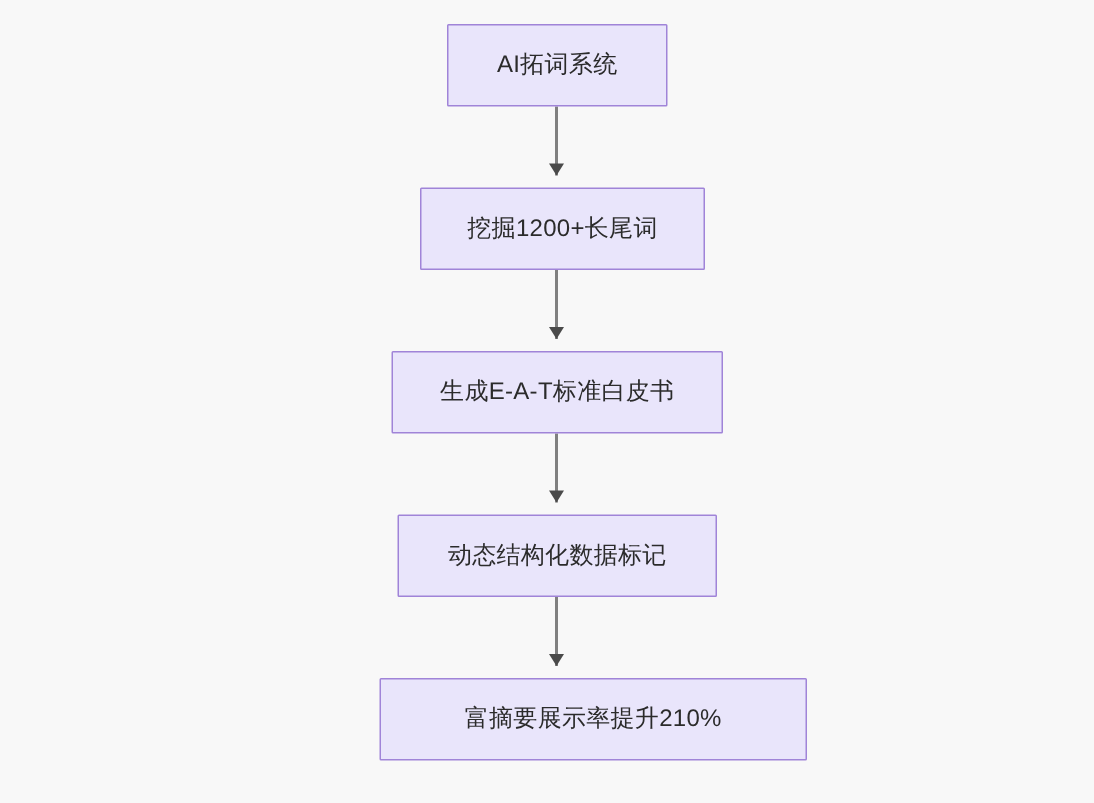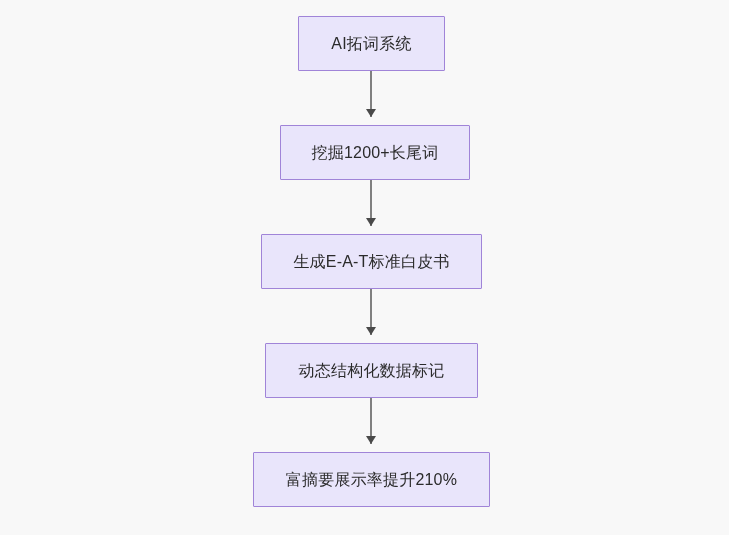"富摘要展示率提升210%" div.node { width: 237px -> 285px }
